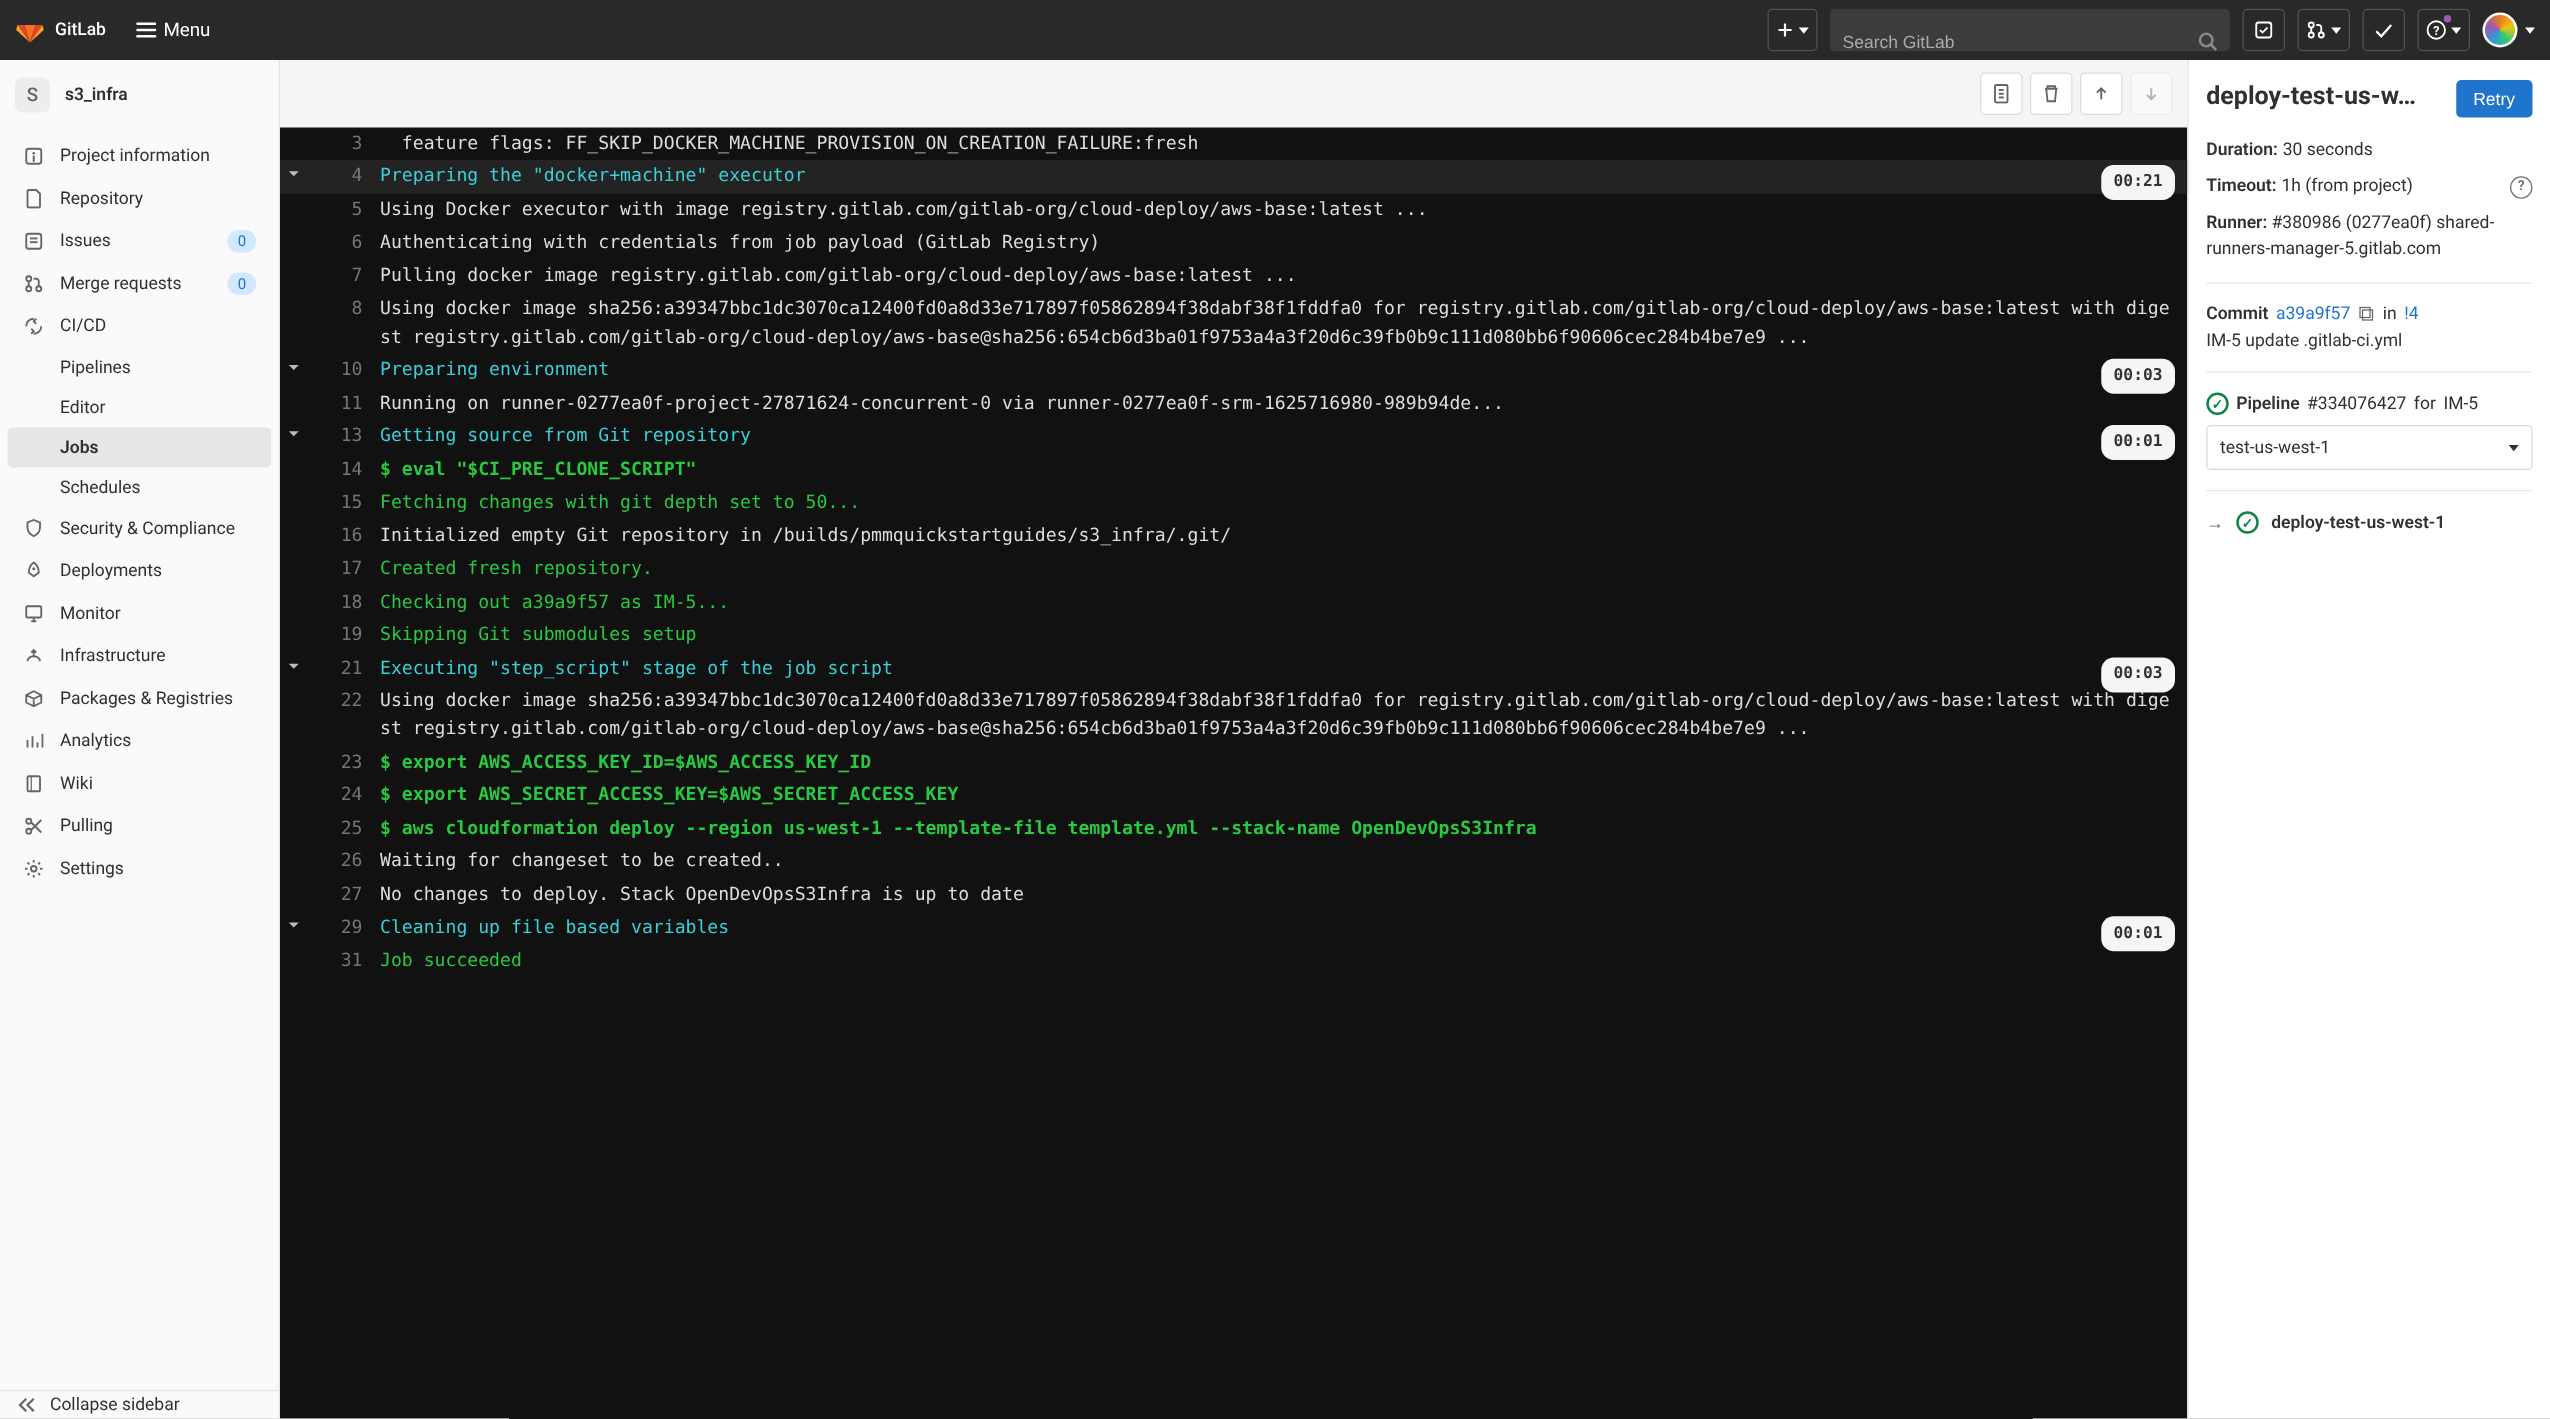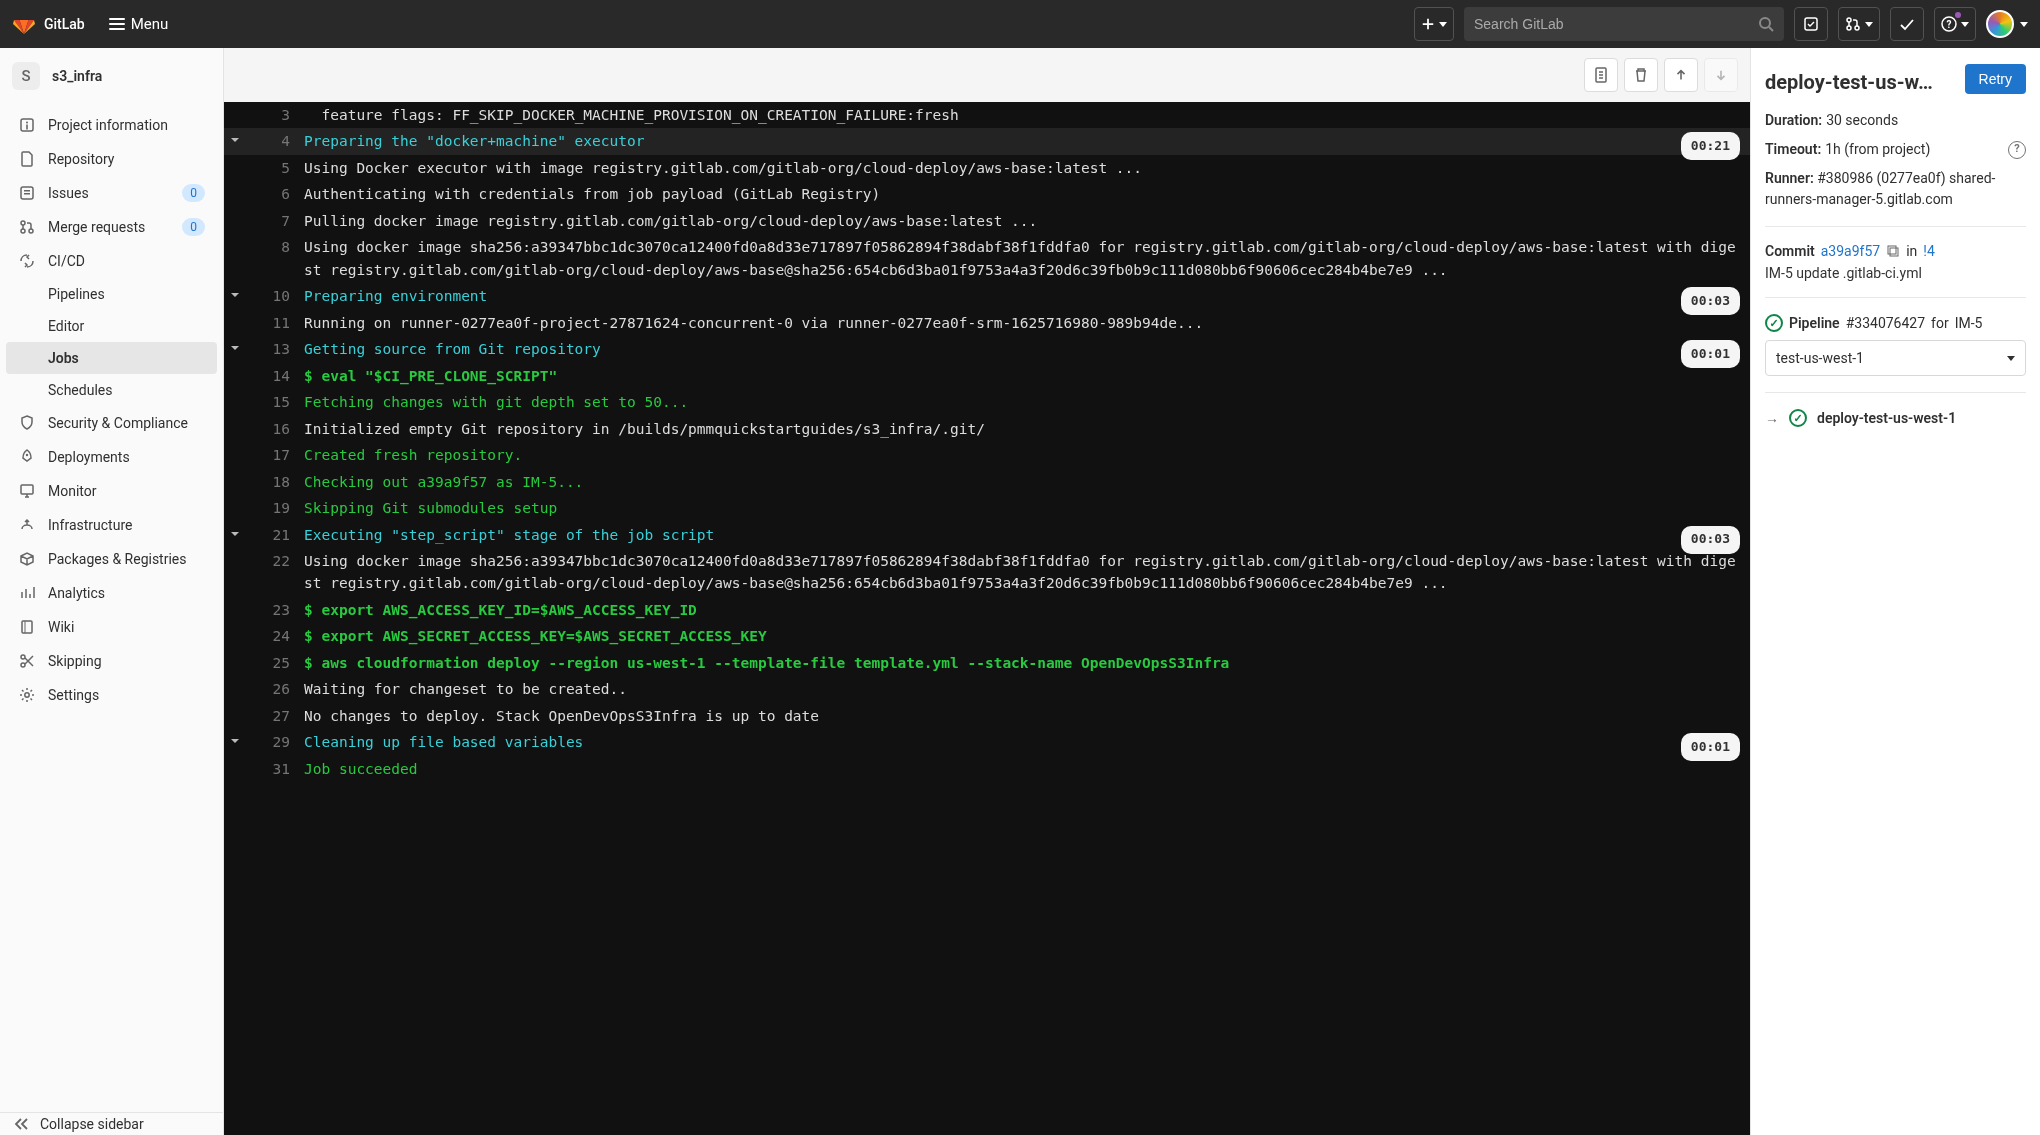"Search GitLab" .search-box { align-items: center -> flex-end }
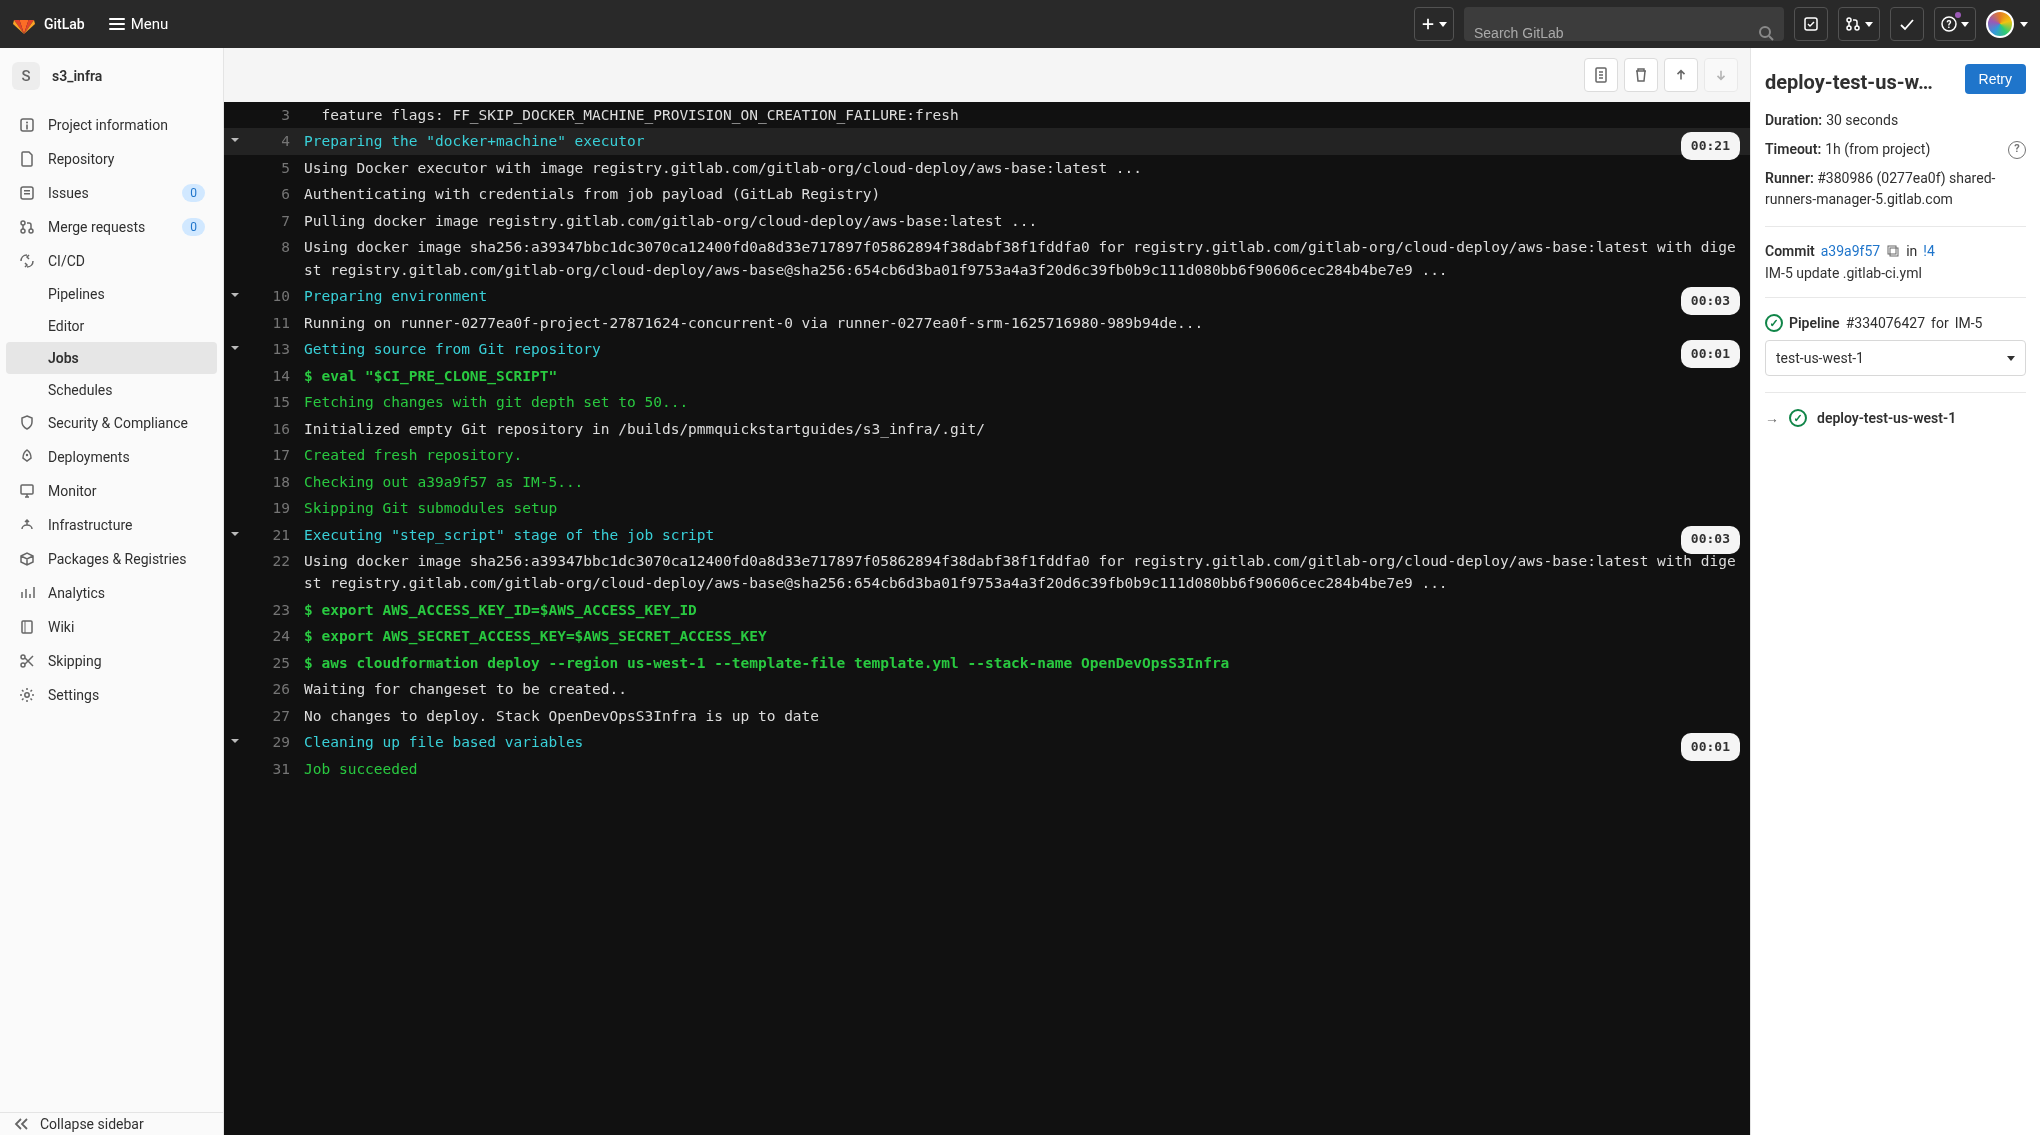"deploy-test-us-w…" .detail-head { align-items: flex-end -> flex-start }
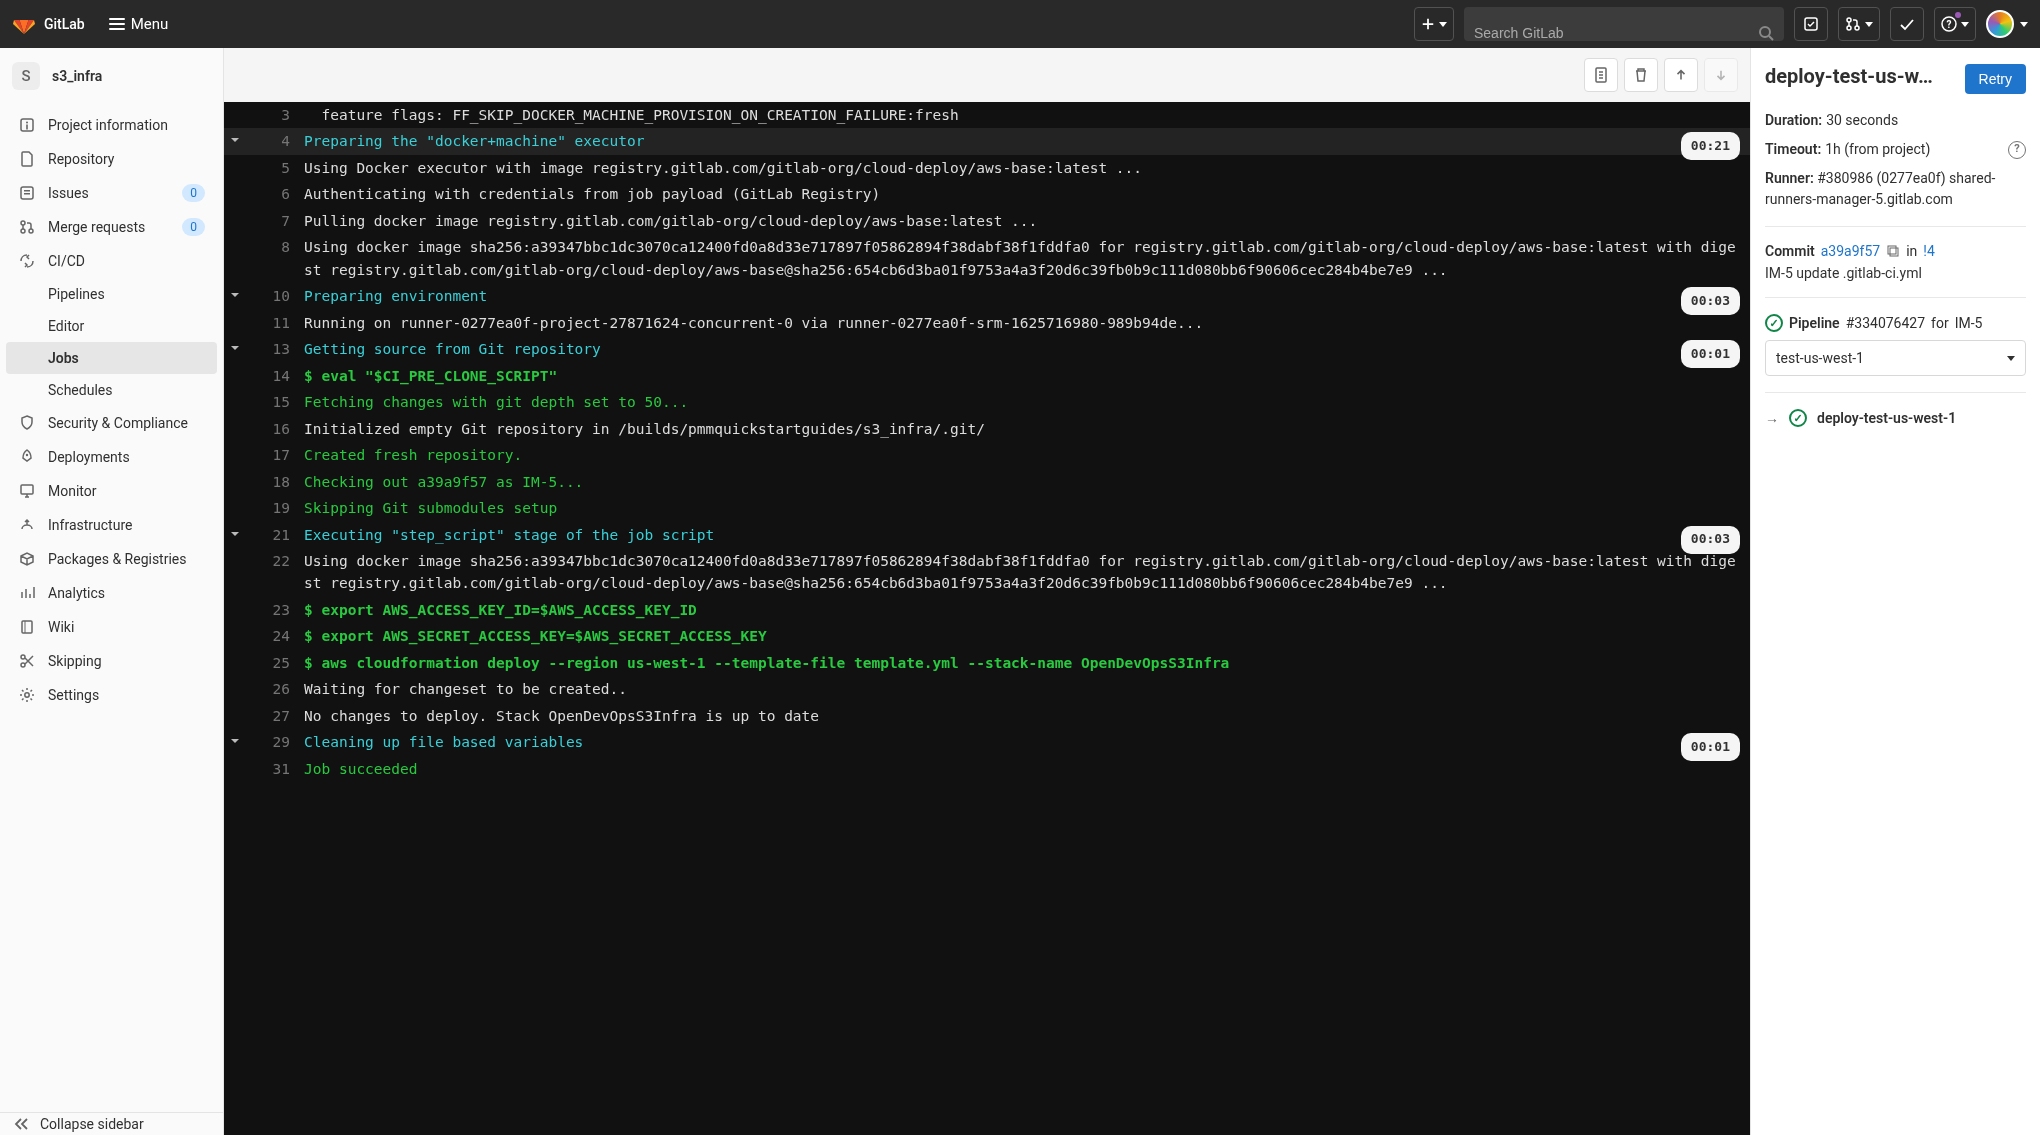"Skipping" span.lbl { text: Skipping -> Pulling }
